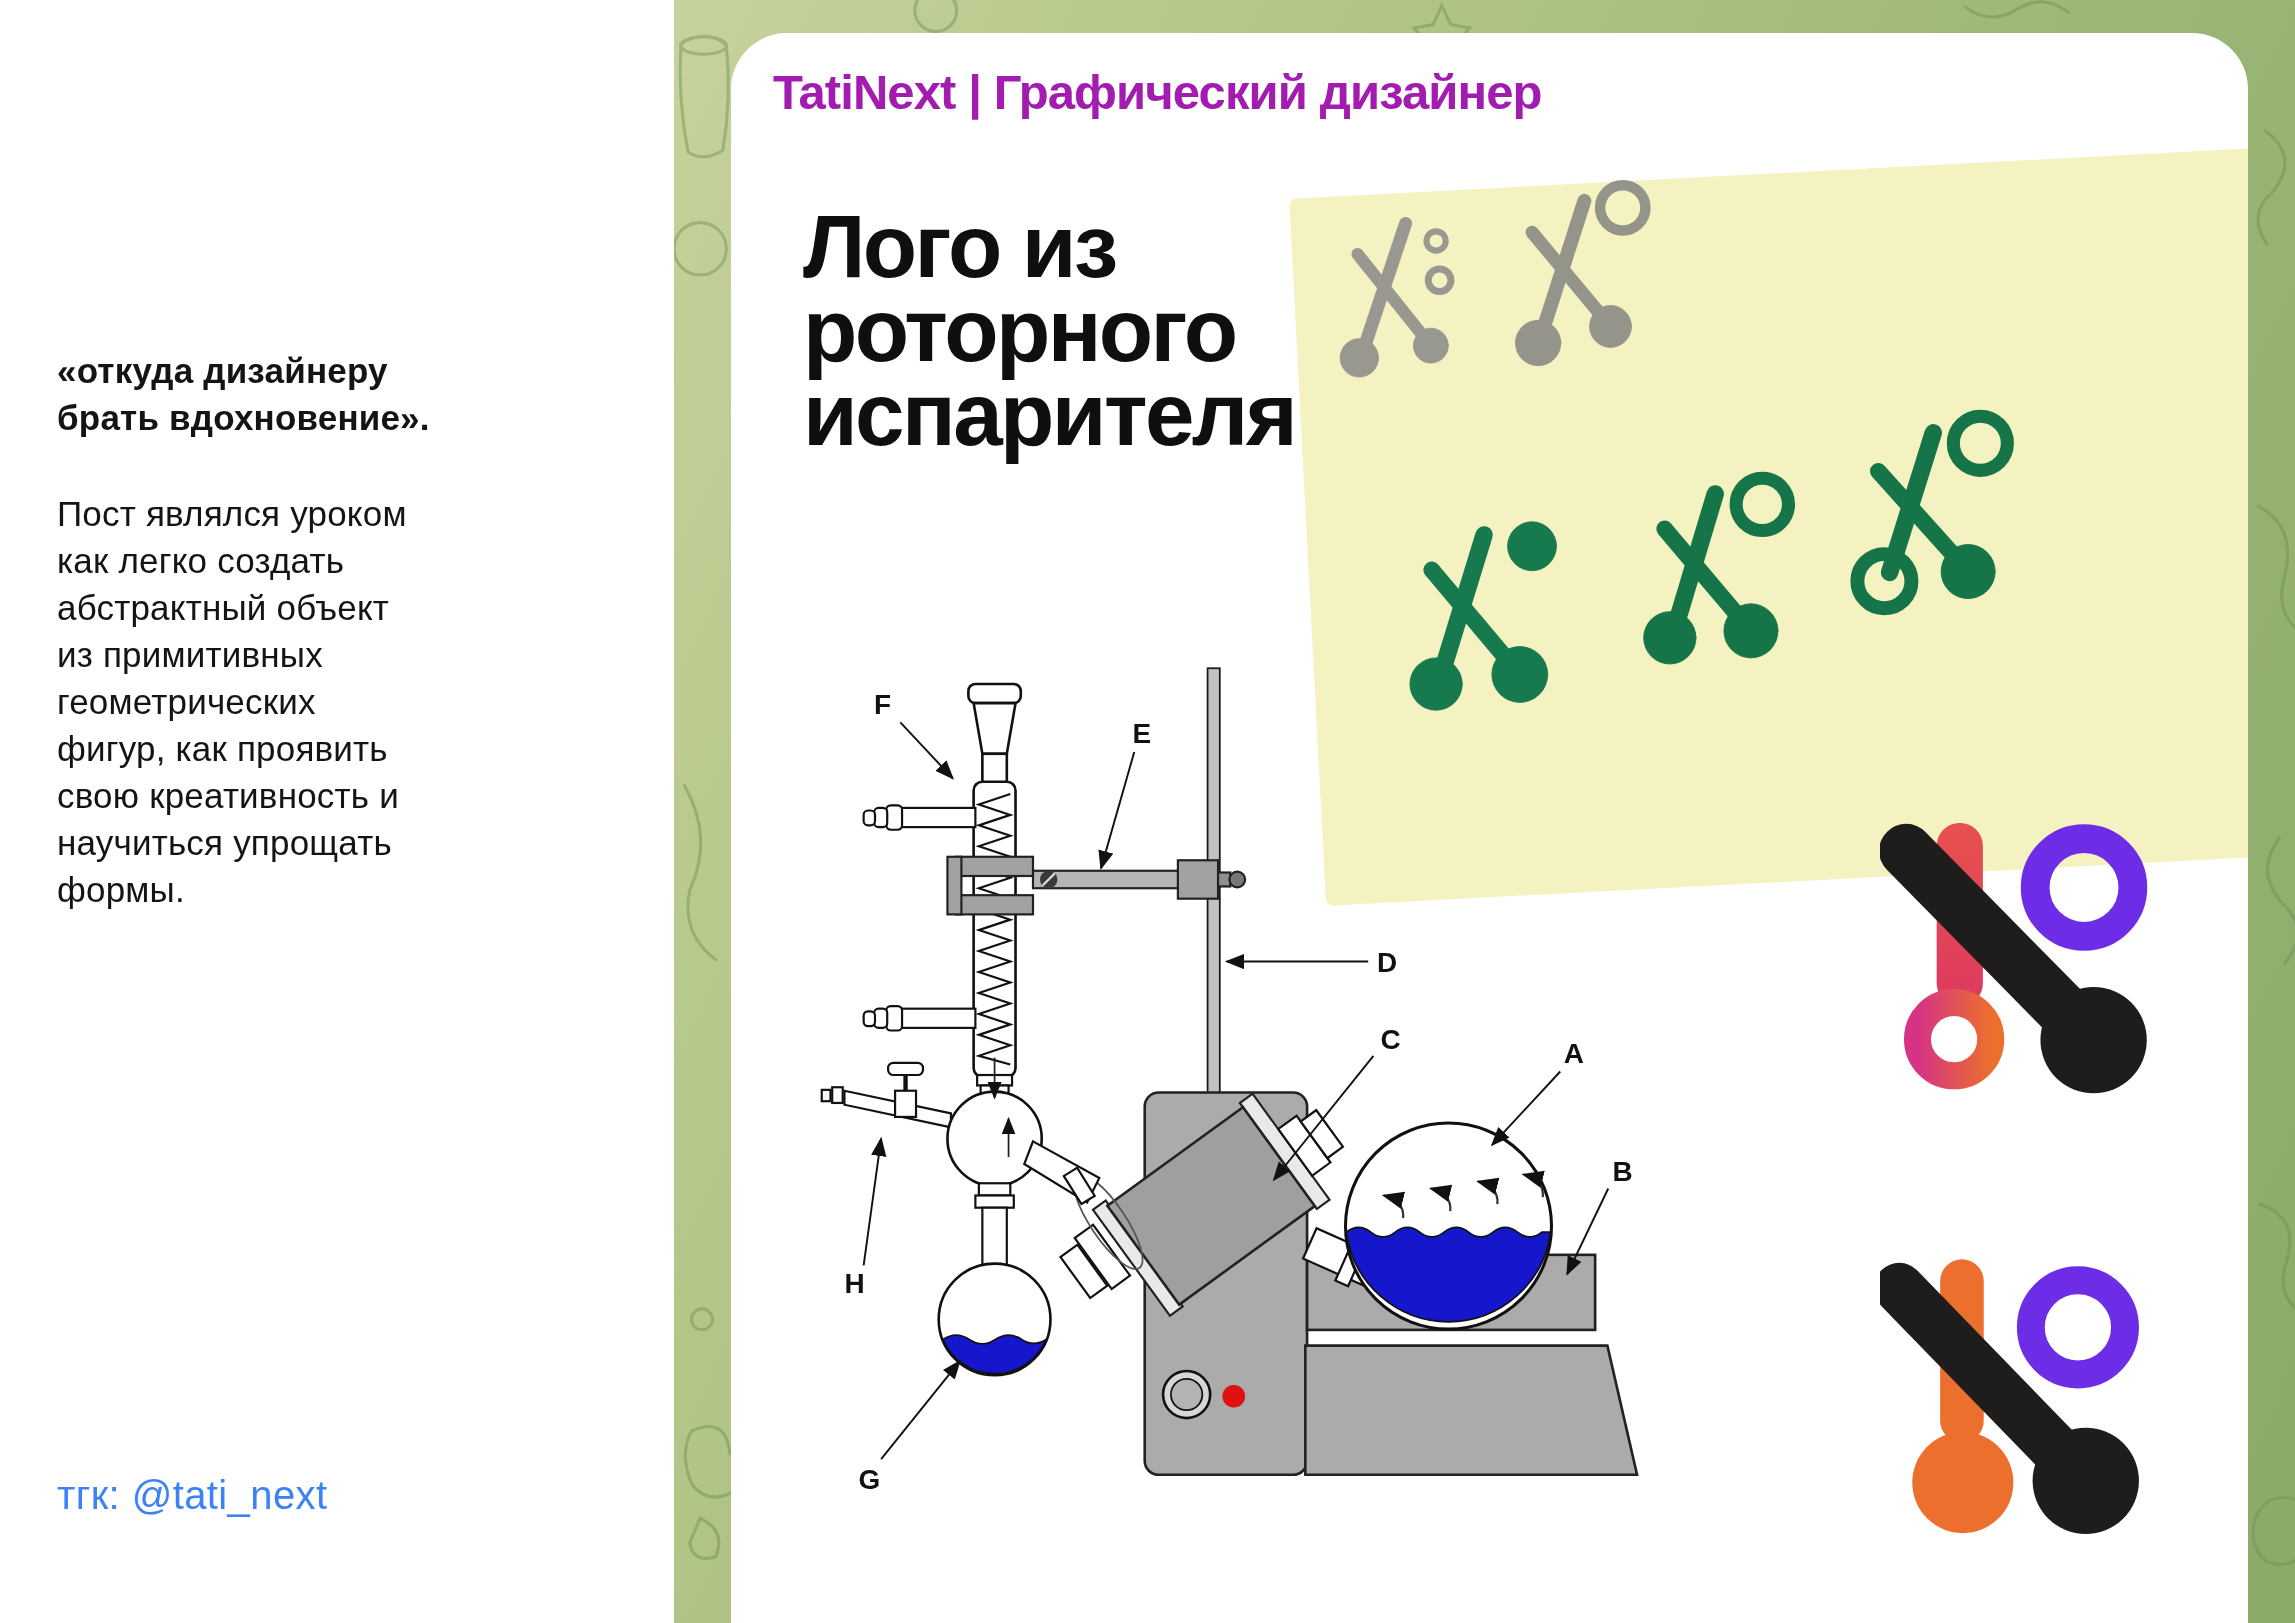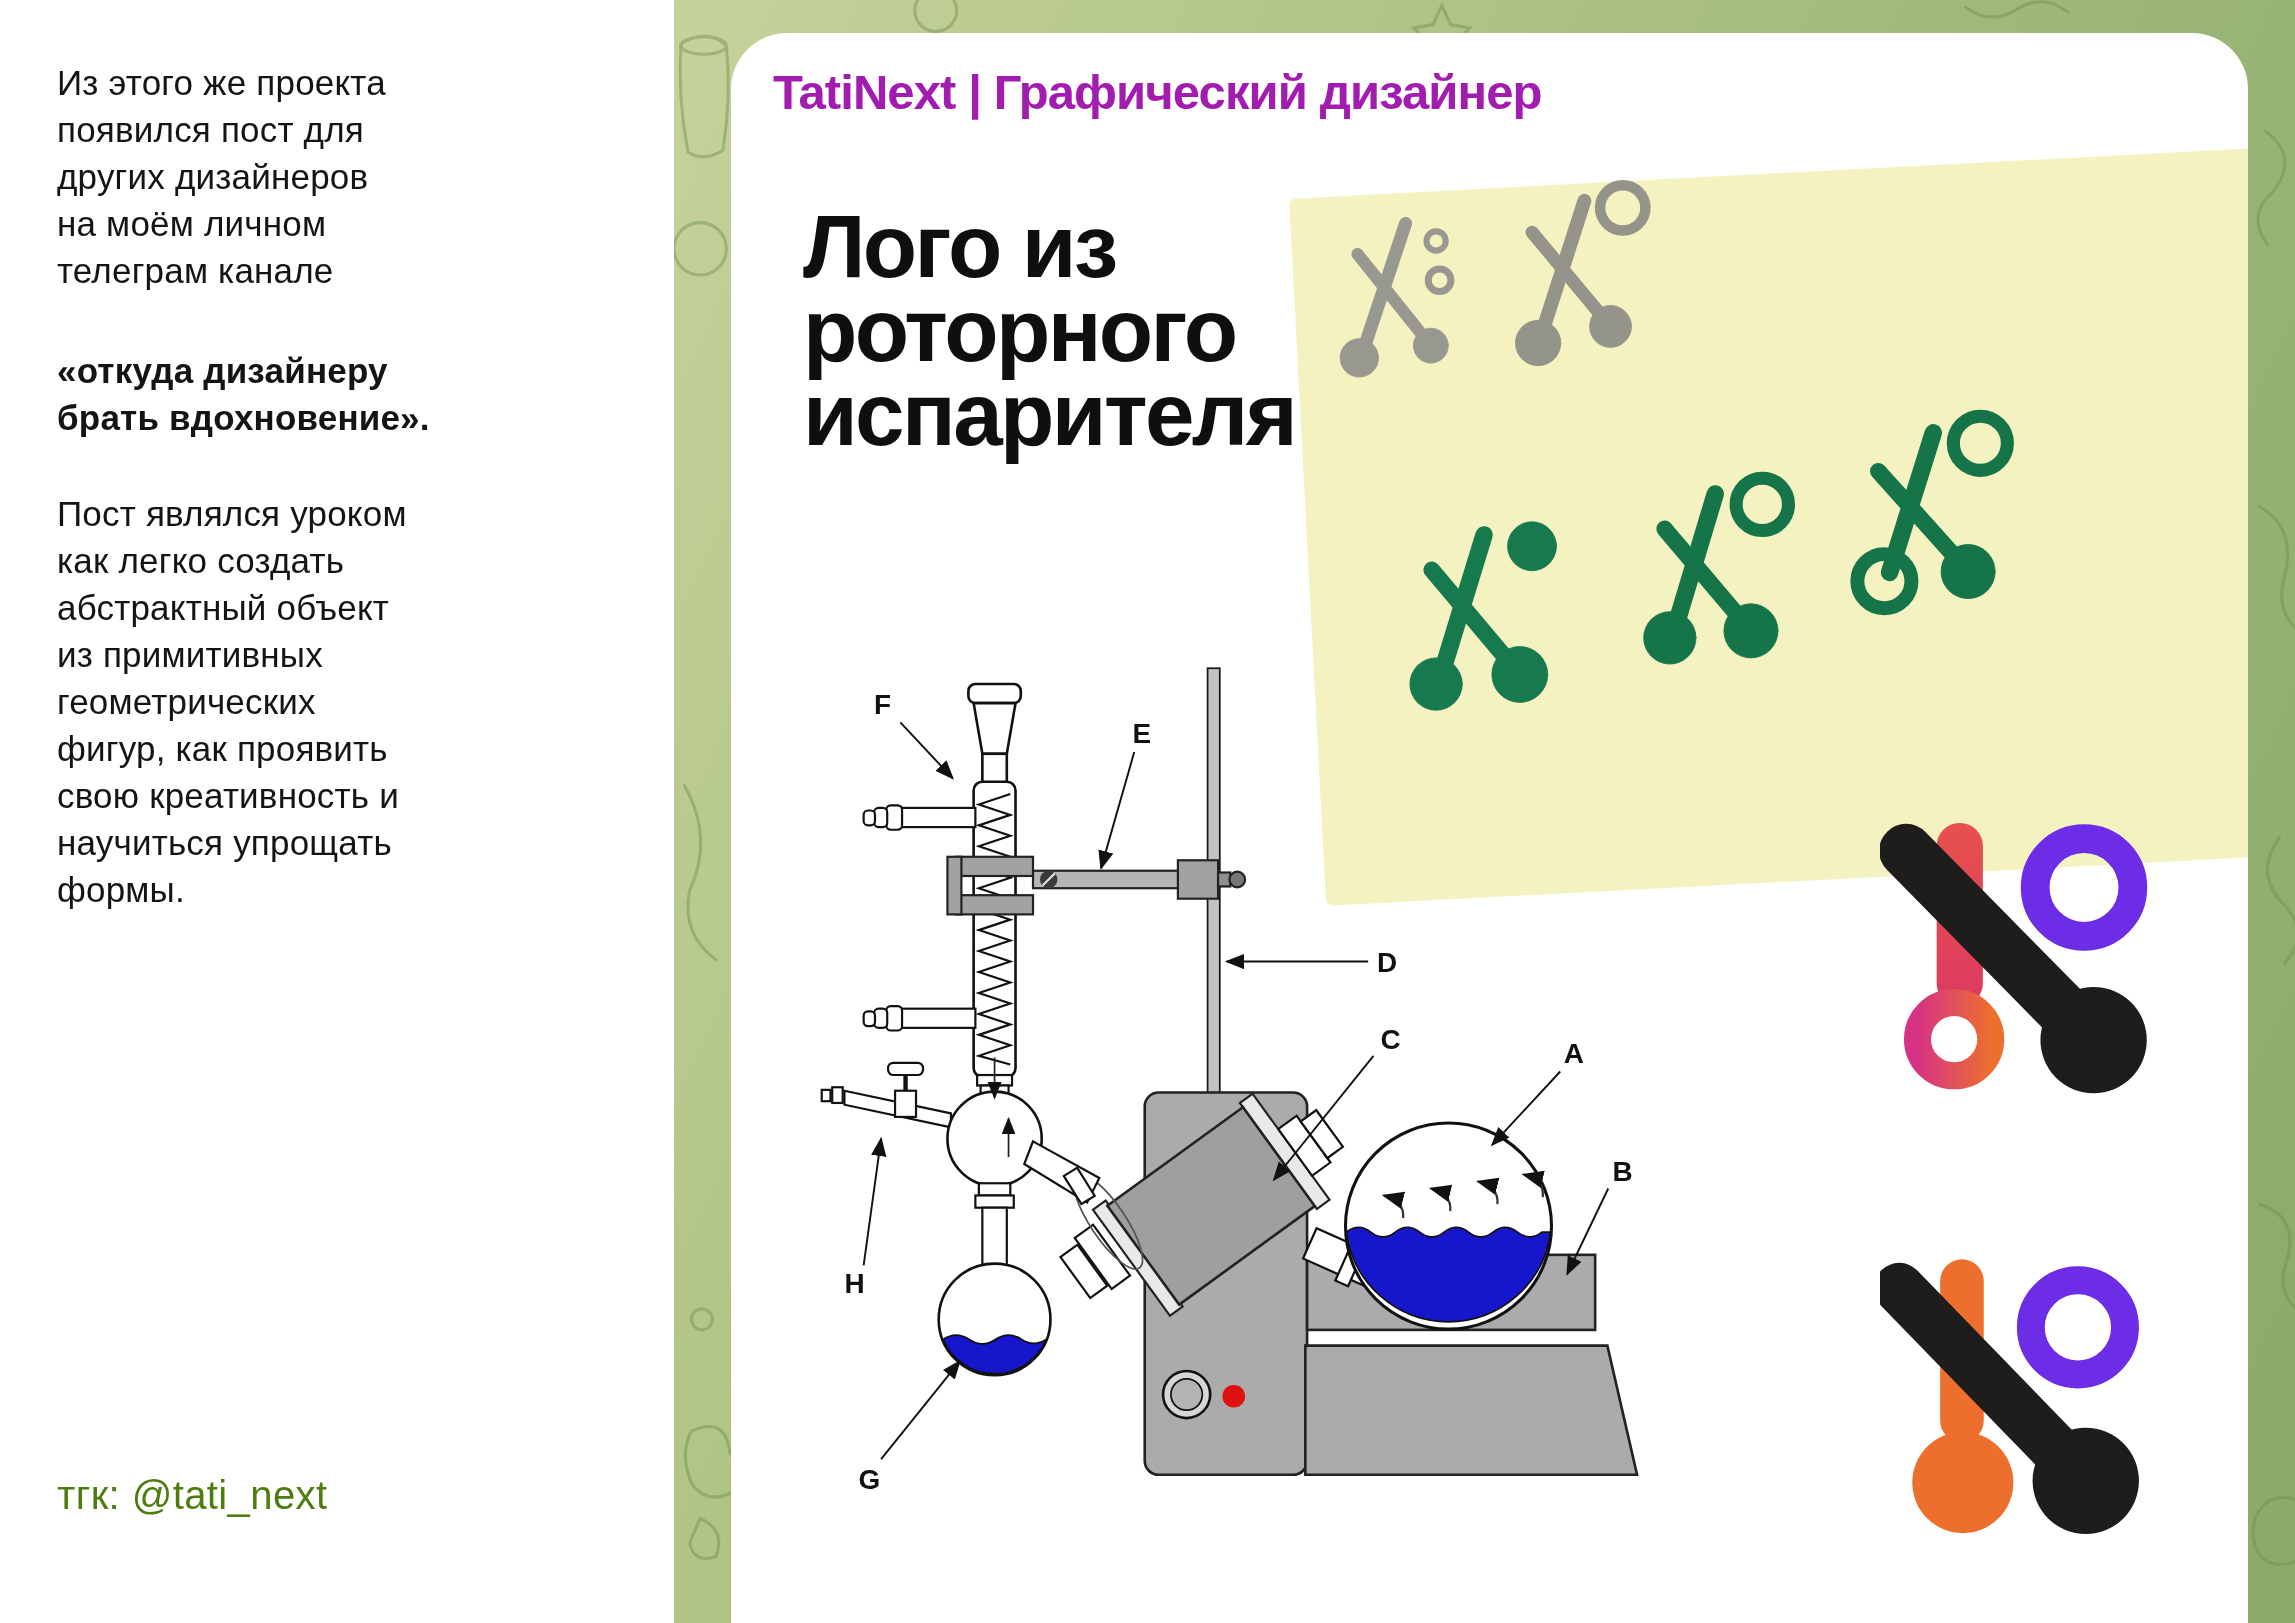"Из этого же проекта" div.para { html: <div> <div>Из этого же проекта</div> <div>появился пост для</div> <div>других дизайнеров</div> <div>на моём личном</div> <div>телеграм канале</div> </div> -> none }
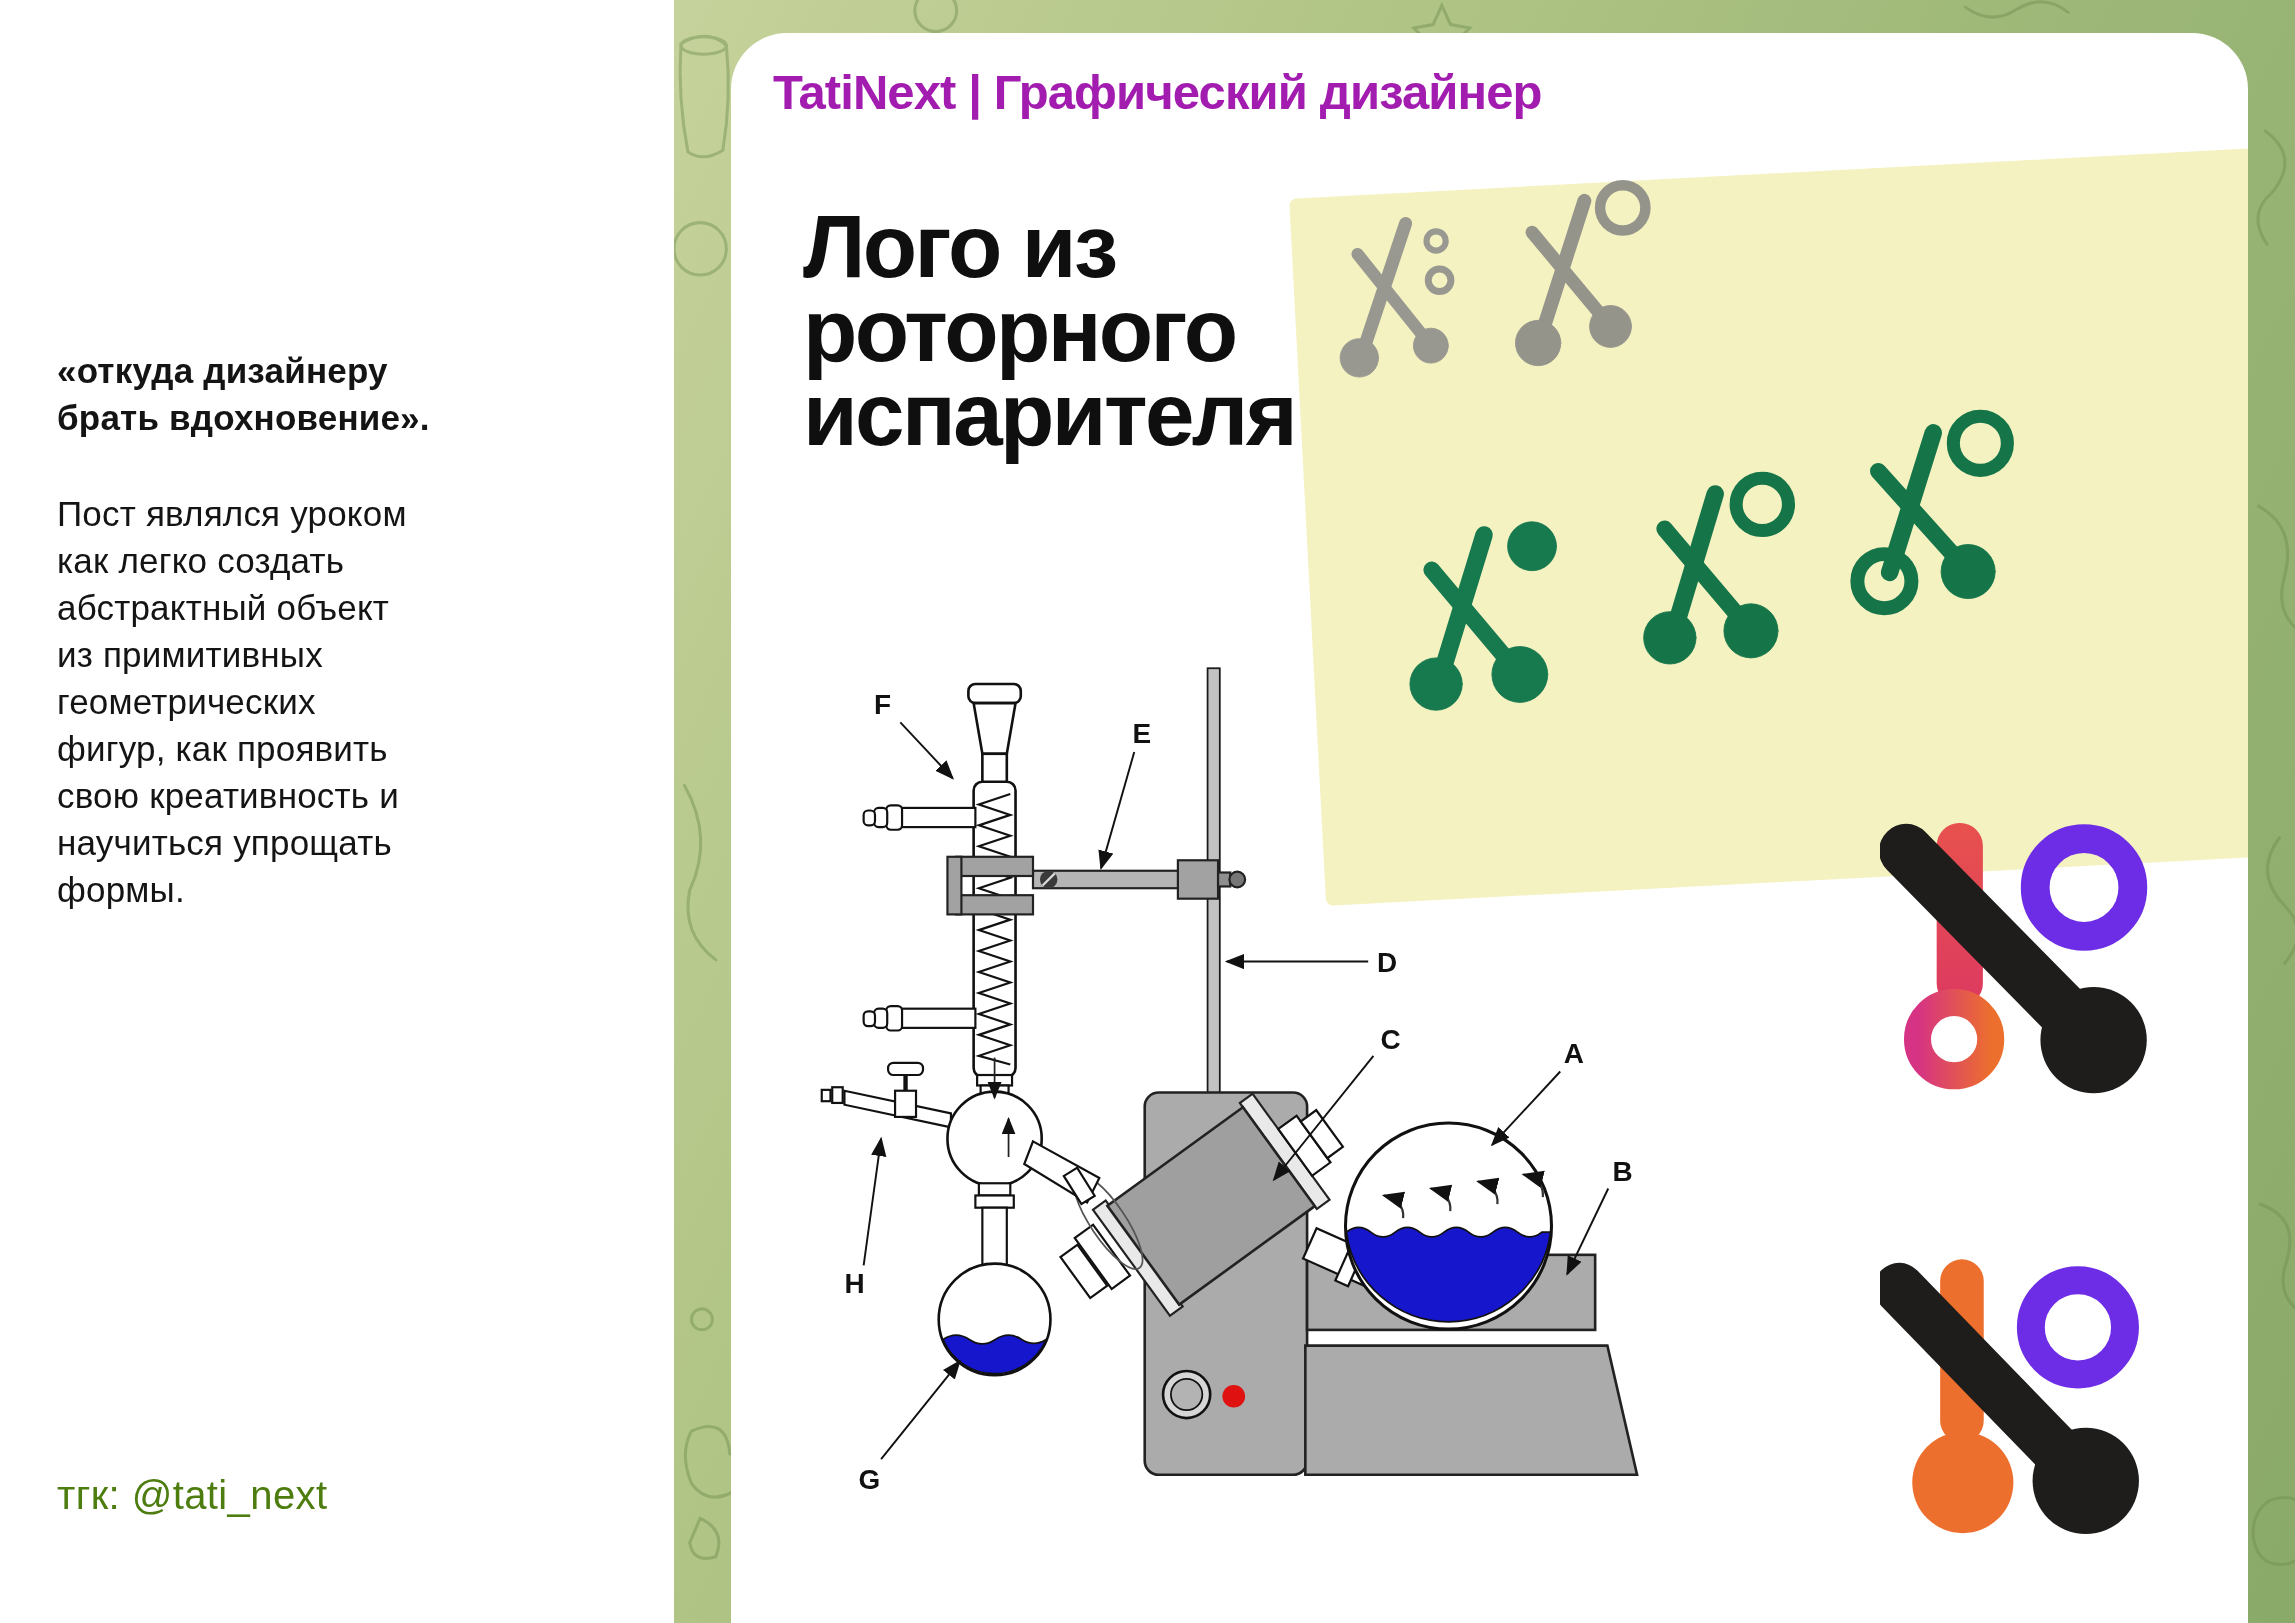"тгк: @tati_next" .tg-footer { color: #4d7c0f -> #3b82f6 }
